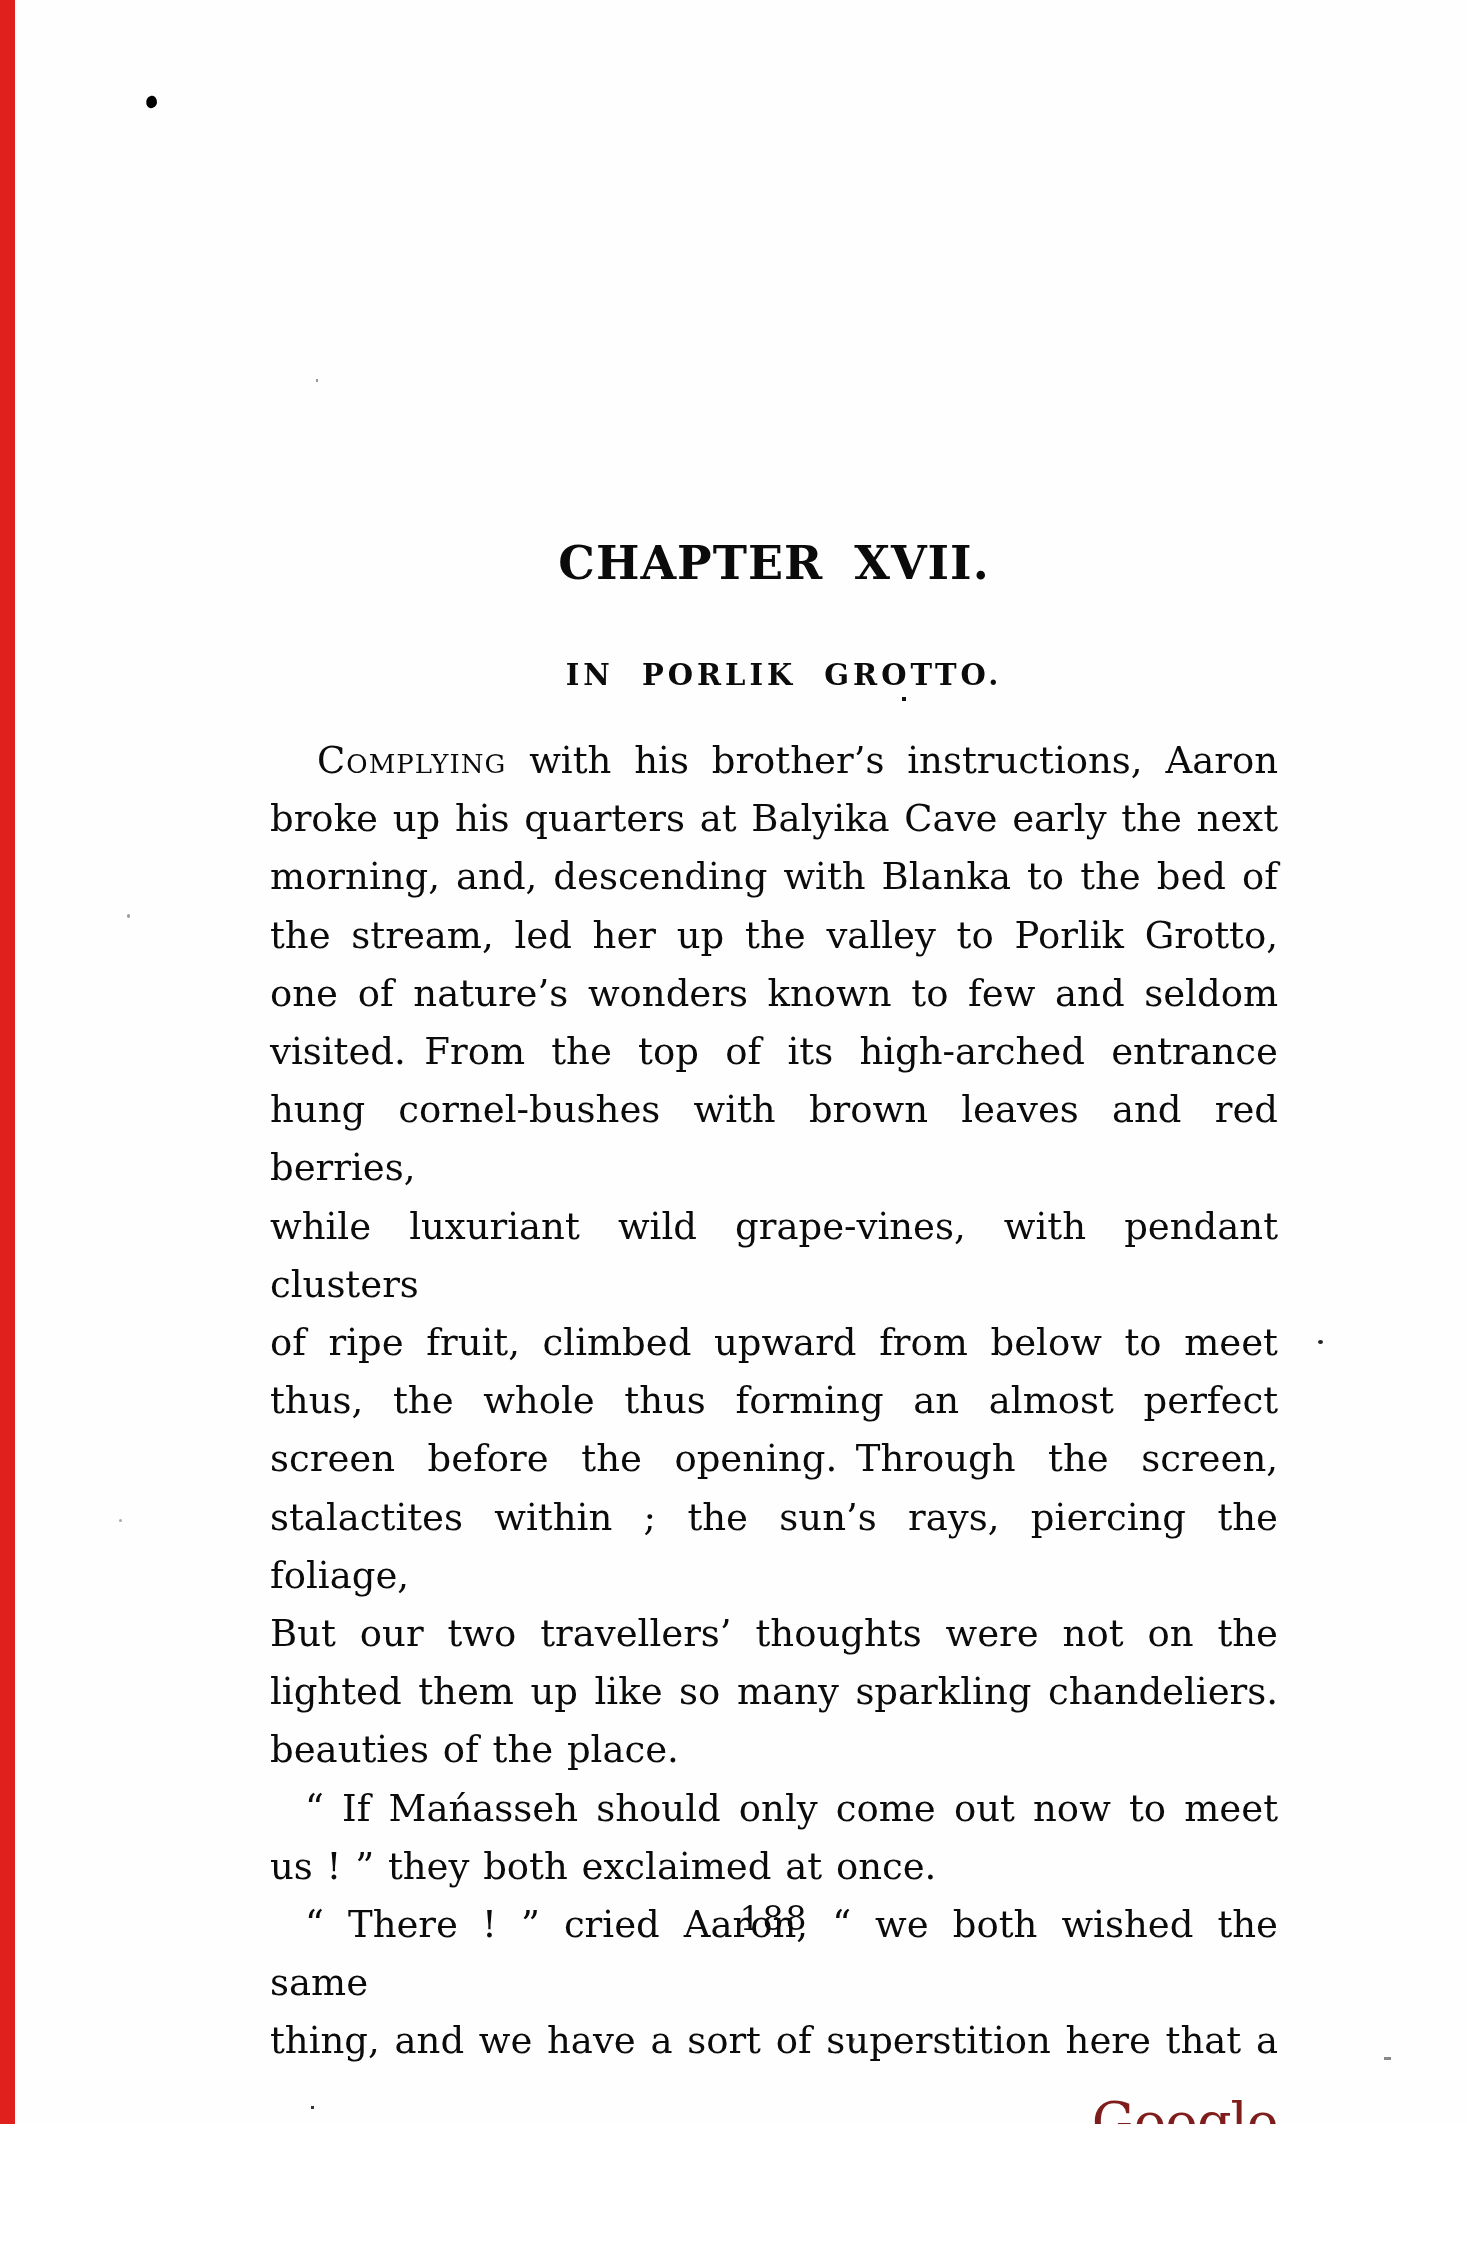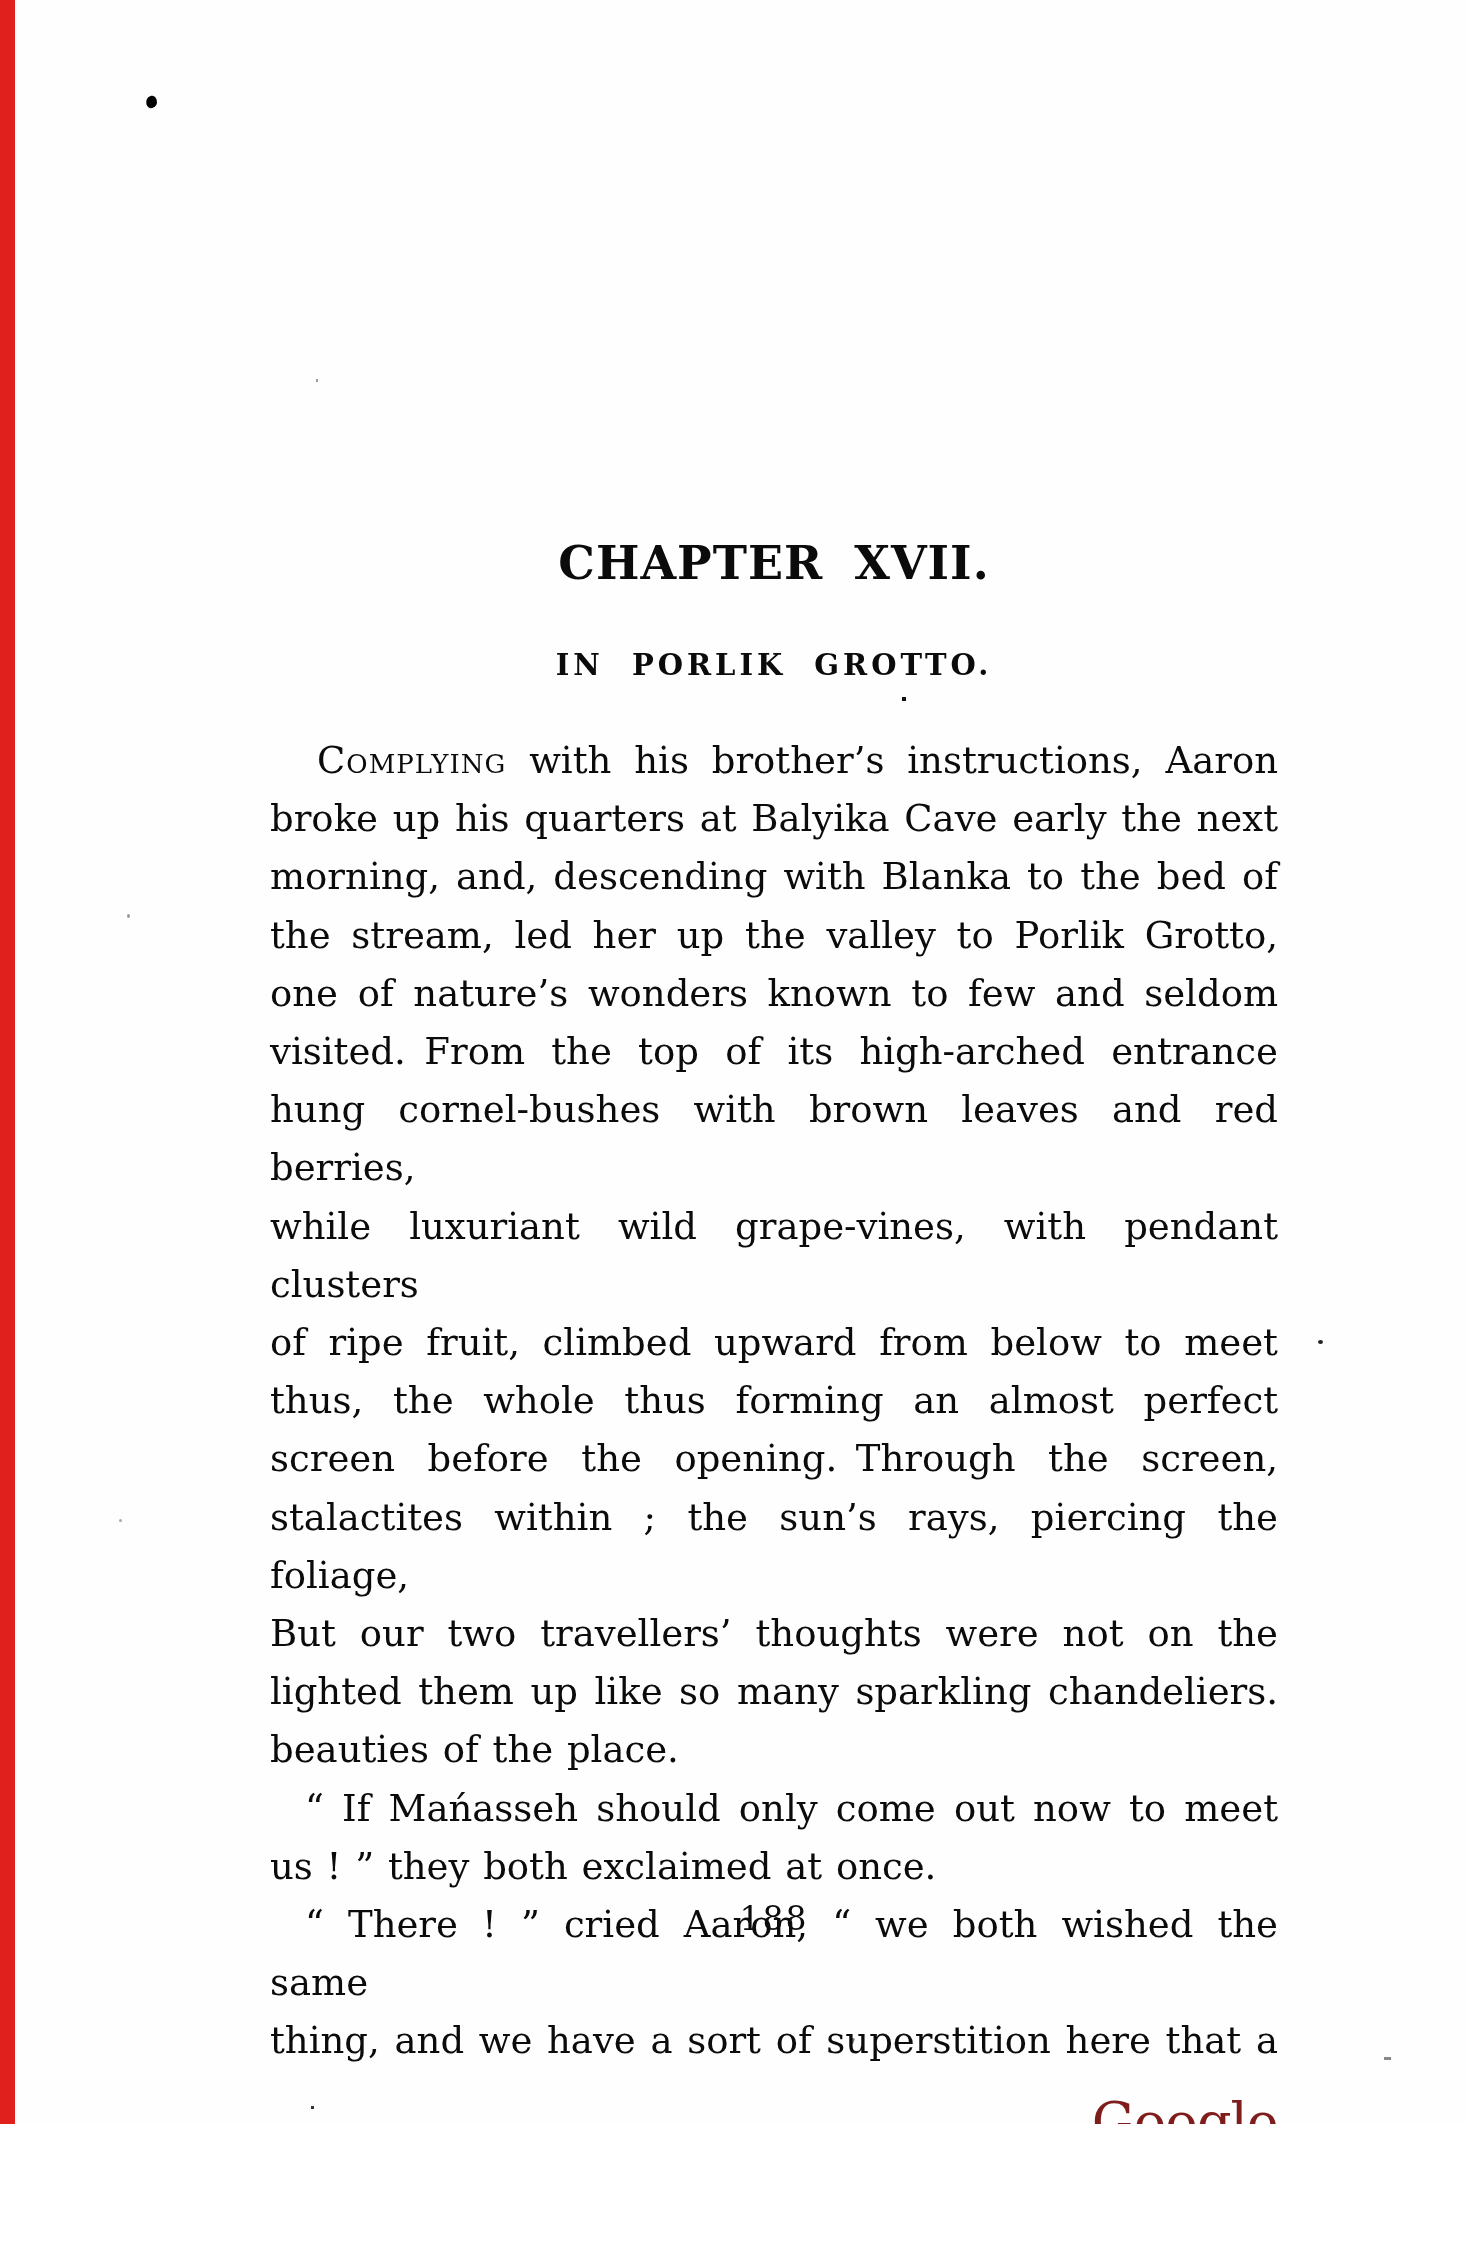"IN PORLIK GROTTO." .section { margin: 0 -> 10px }
